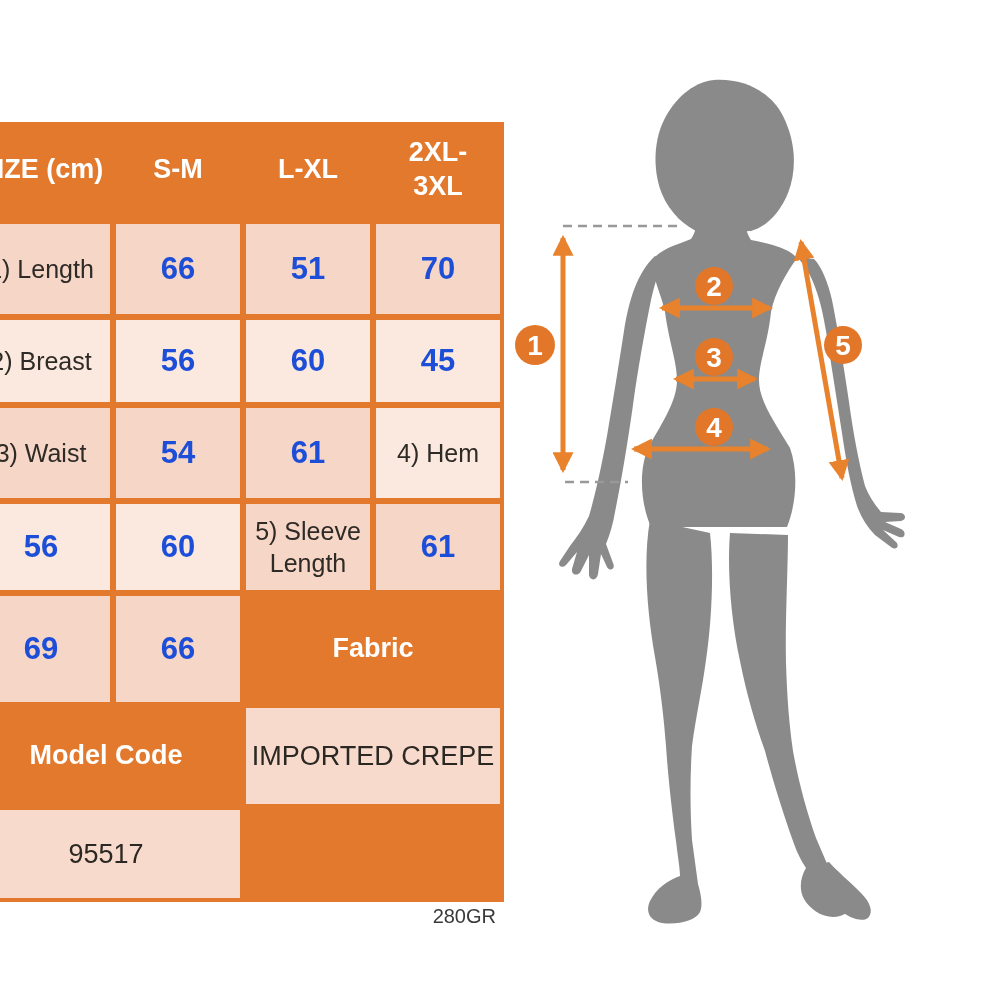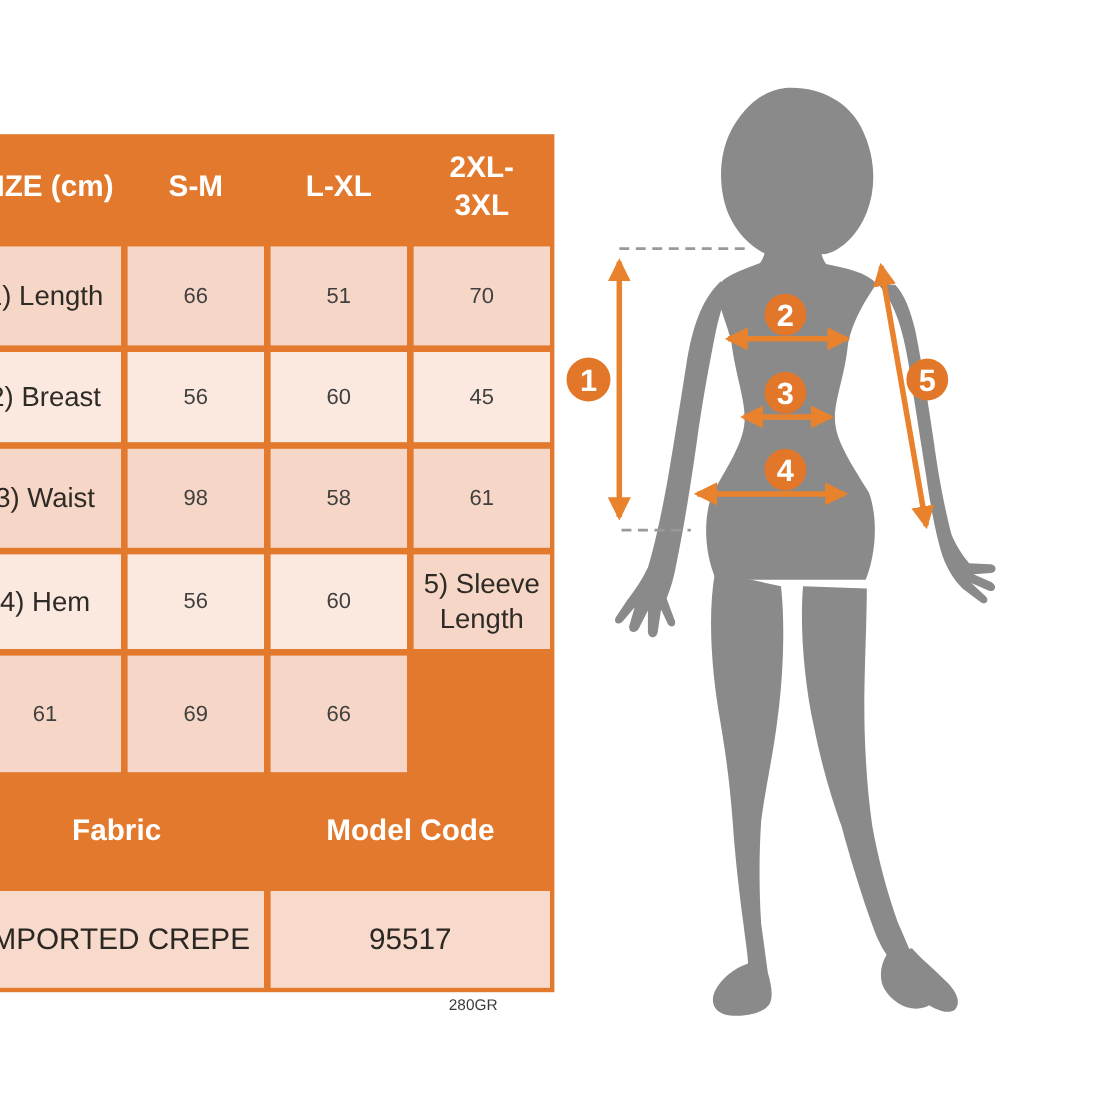"66" .value-cell { color: #404040 -> #1d4ed8; font-size: 20px -> 31px; font-weight: none -> bold }
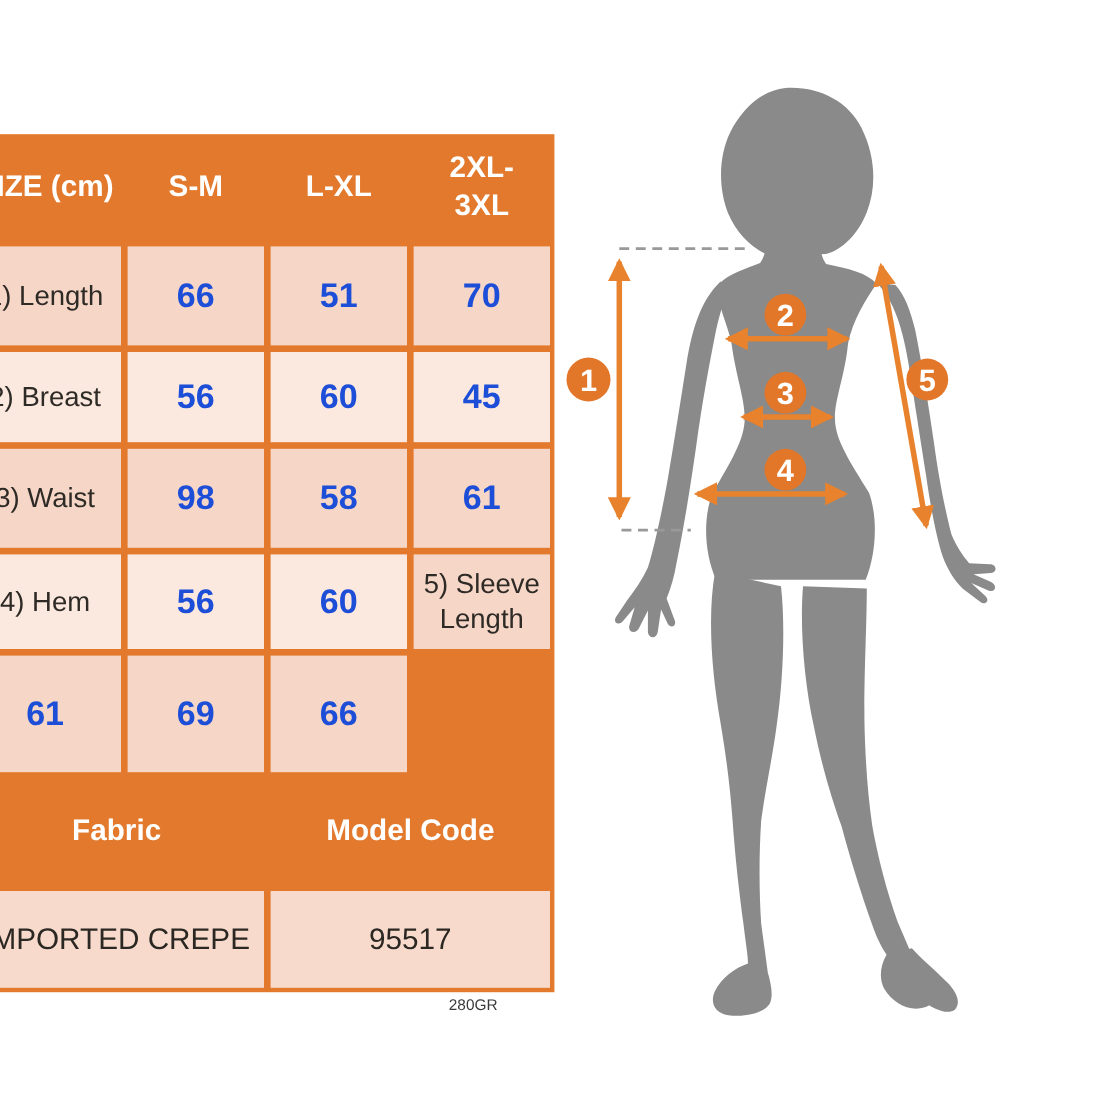"98" div.cell { text: 98 -> 54 }
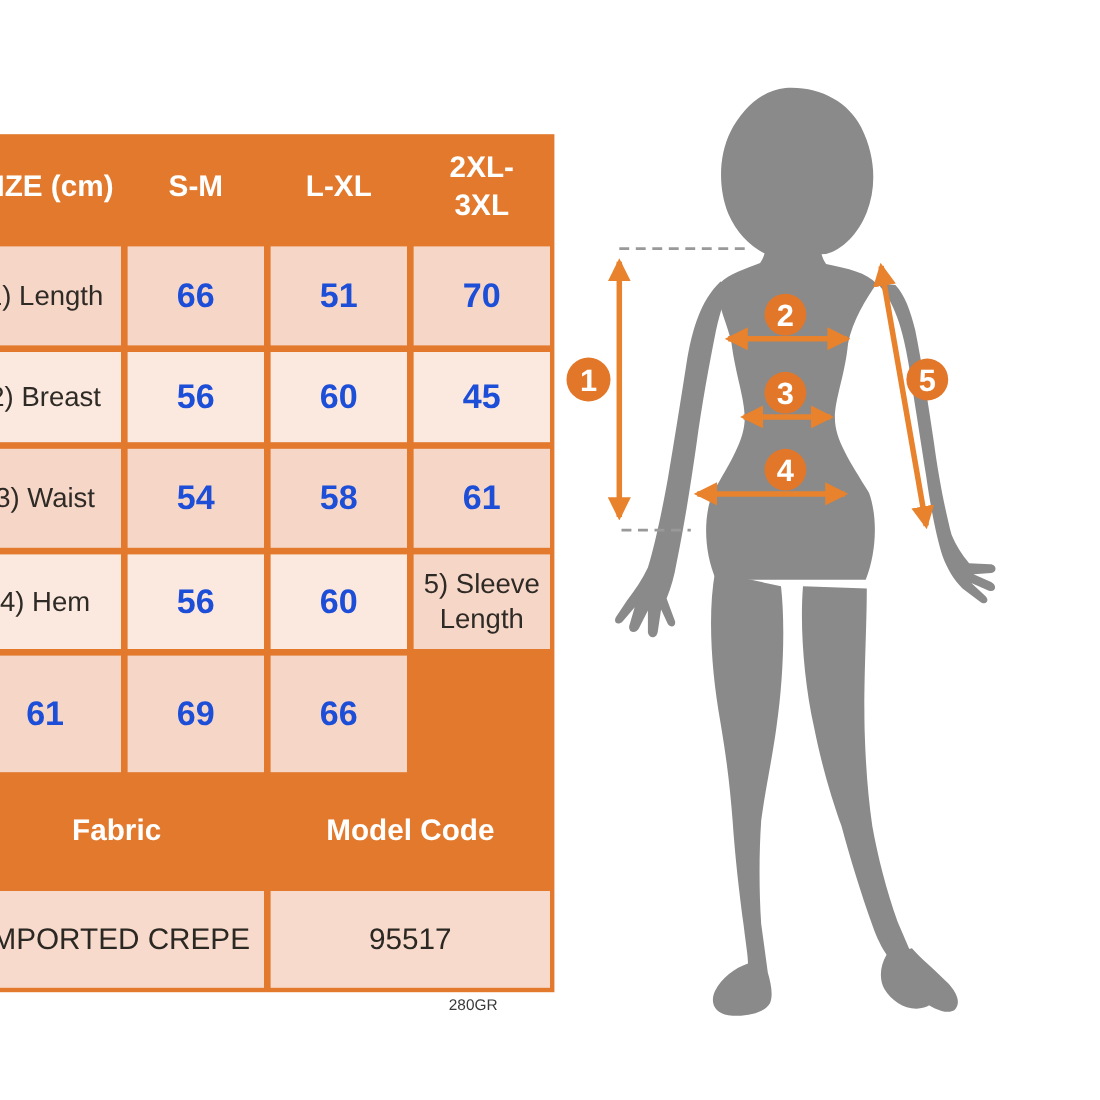"58" div.cell { html: <div>58</div> -> none }
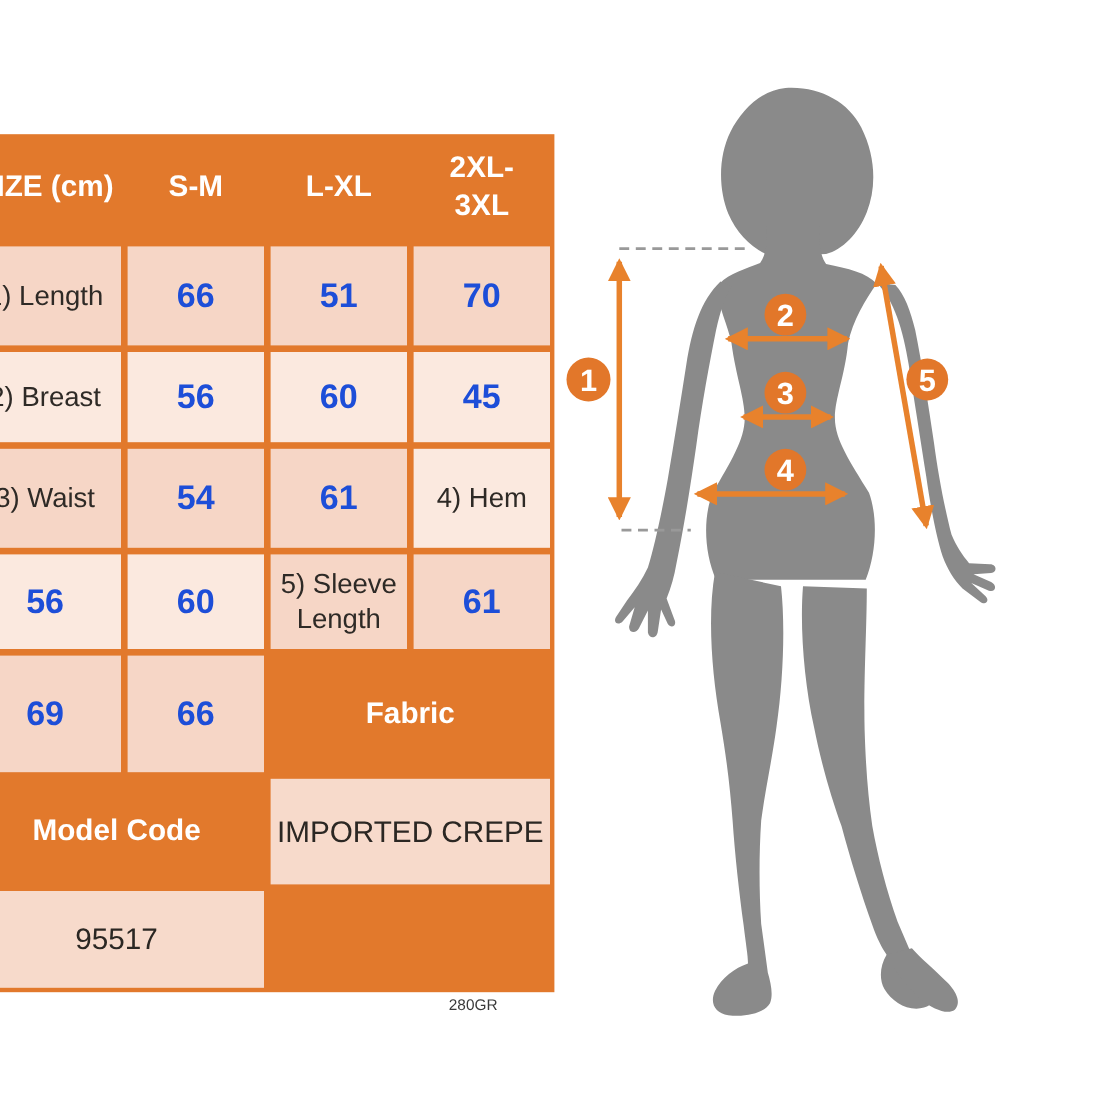"280GR" .weight-note { font-size: 14px -> 20px; text-align: none -> right }
